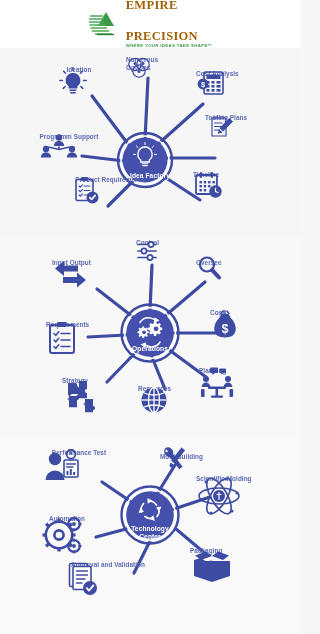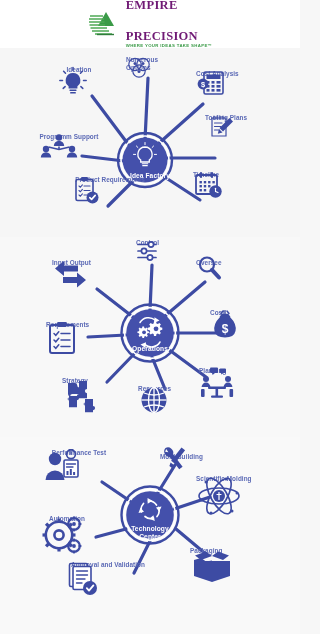"EMPIRE" .logo-l1,.logo-l2 { color: #701a75 -> #a16207 }
